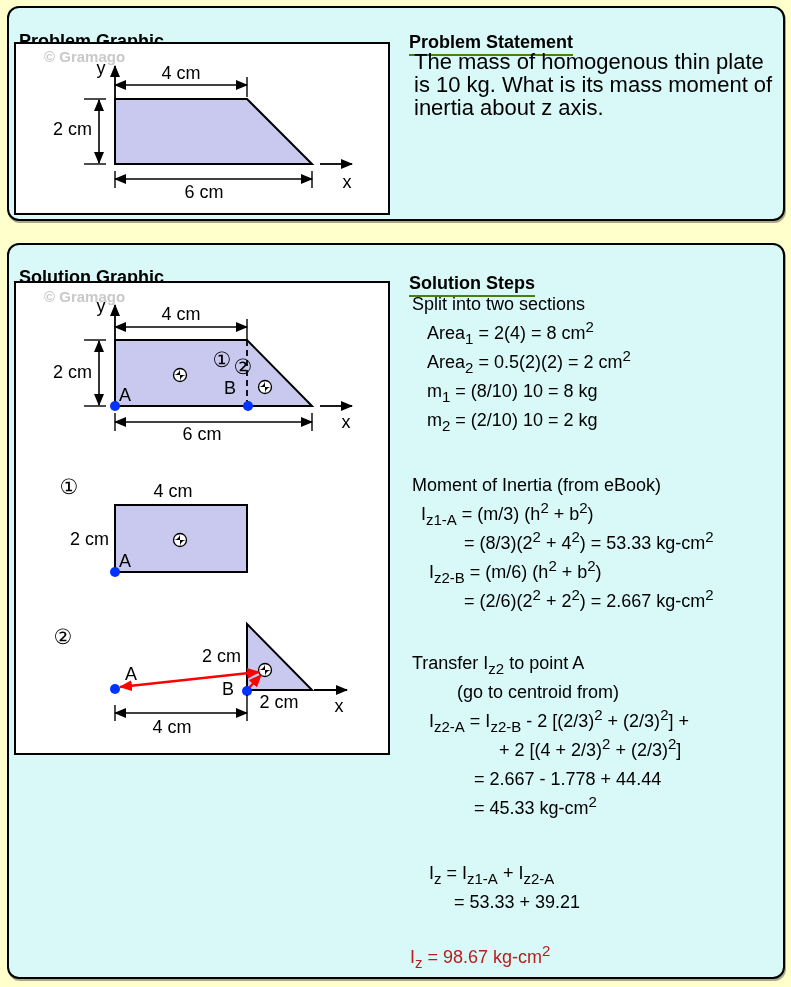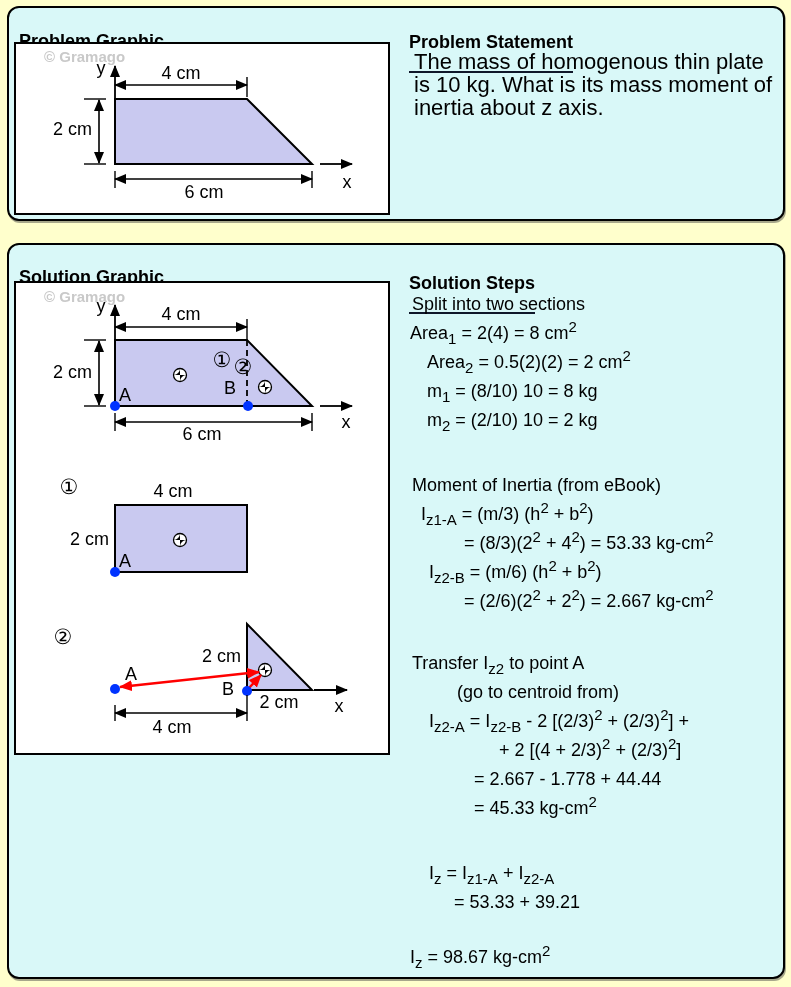"Problem Statement" .uline { border-bottom: 2px solid #0f172a -> 2px solid #4d7c0f; padding-bottom: 18px -> 1px }
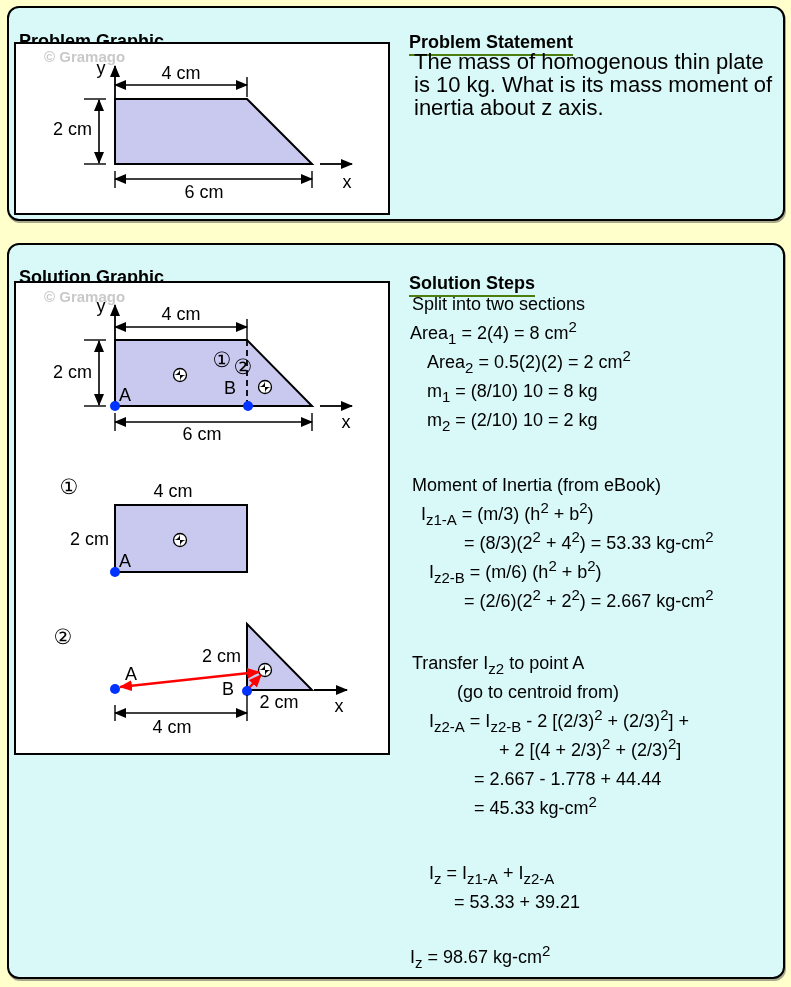"Area1 = 2(4) = 8" div.line { margin-left: none -> 17px }
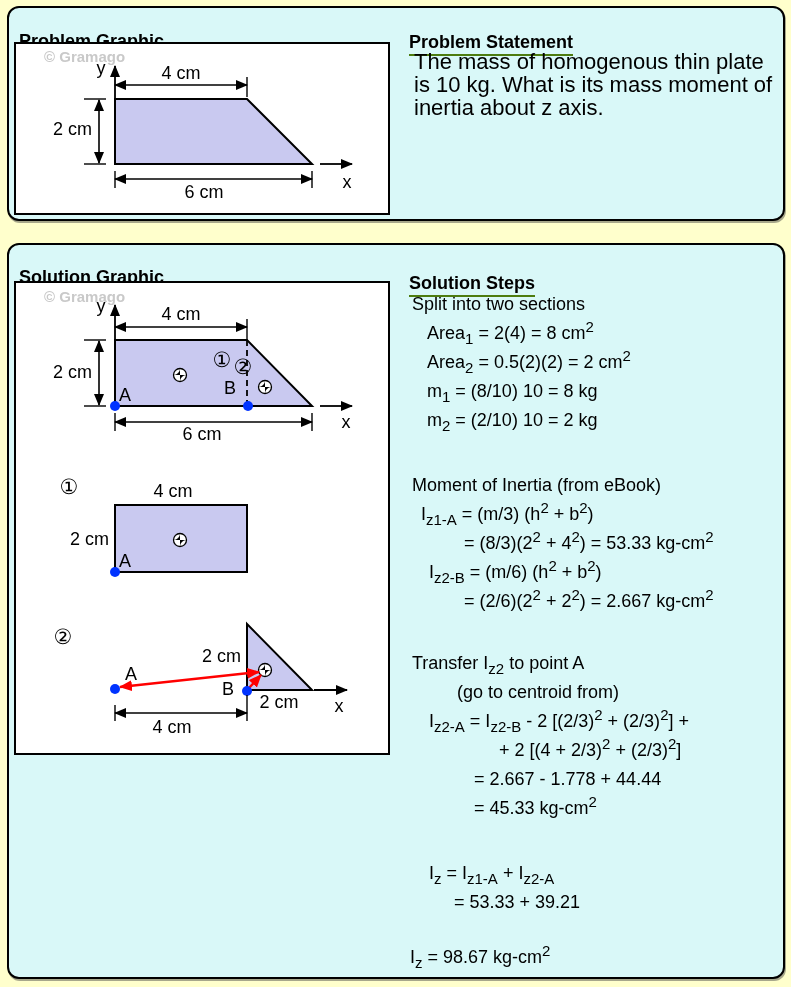"Iz = 98.67 kg-cm2" .result { color: #000000 -> #b91c1c }
